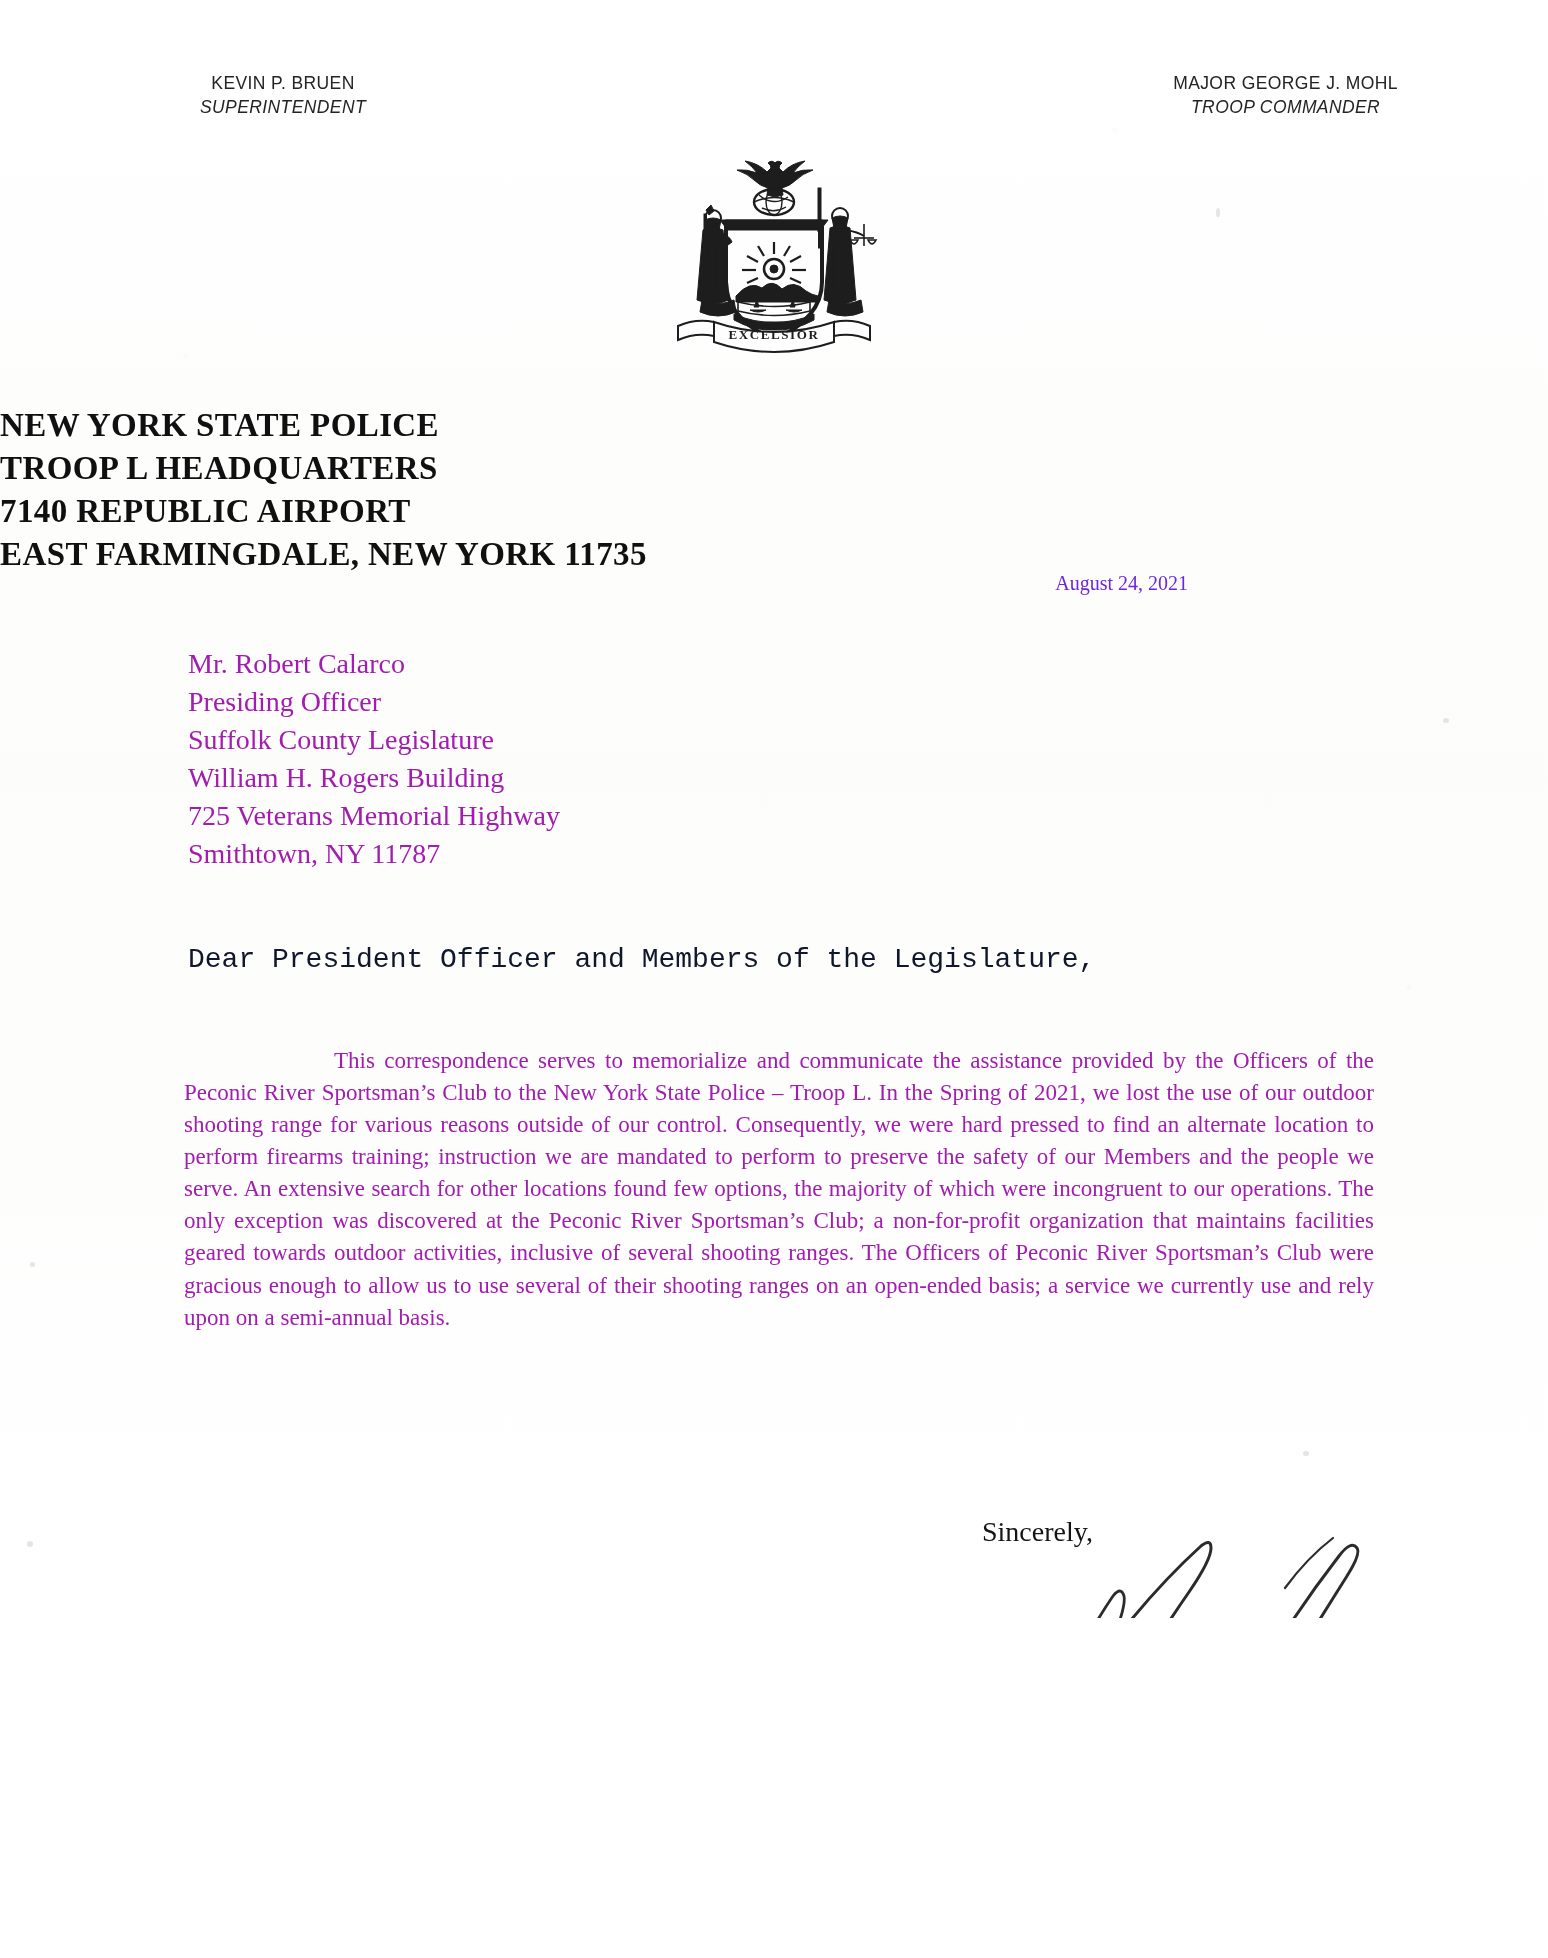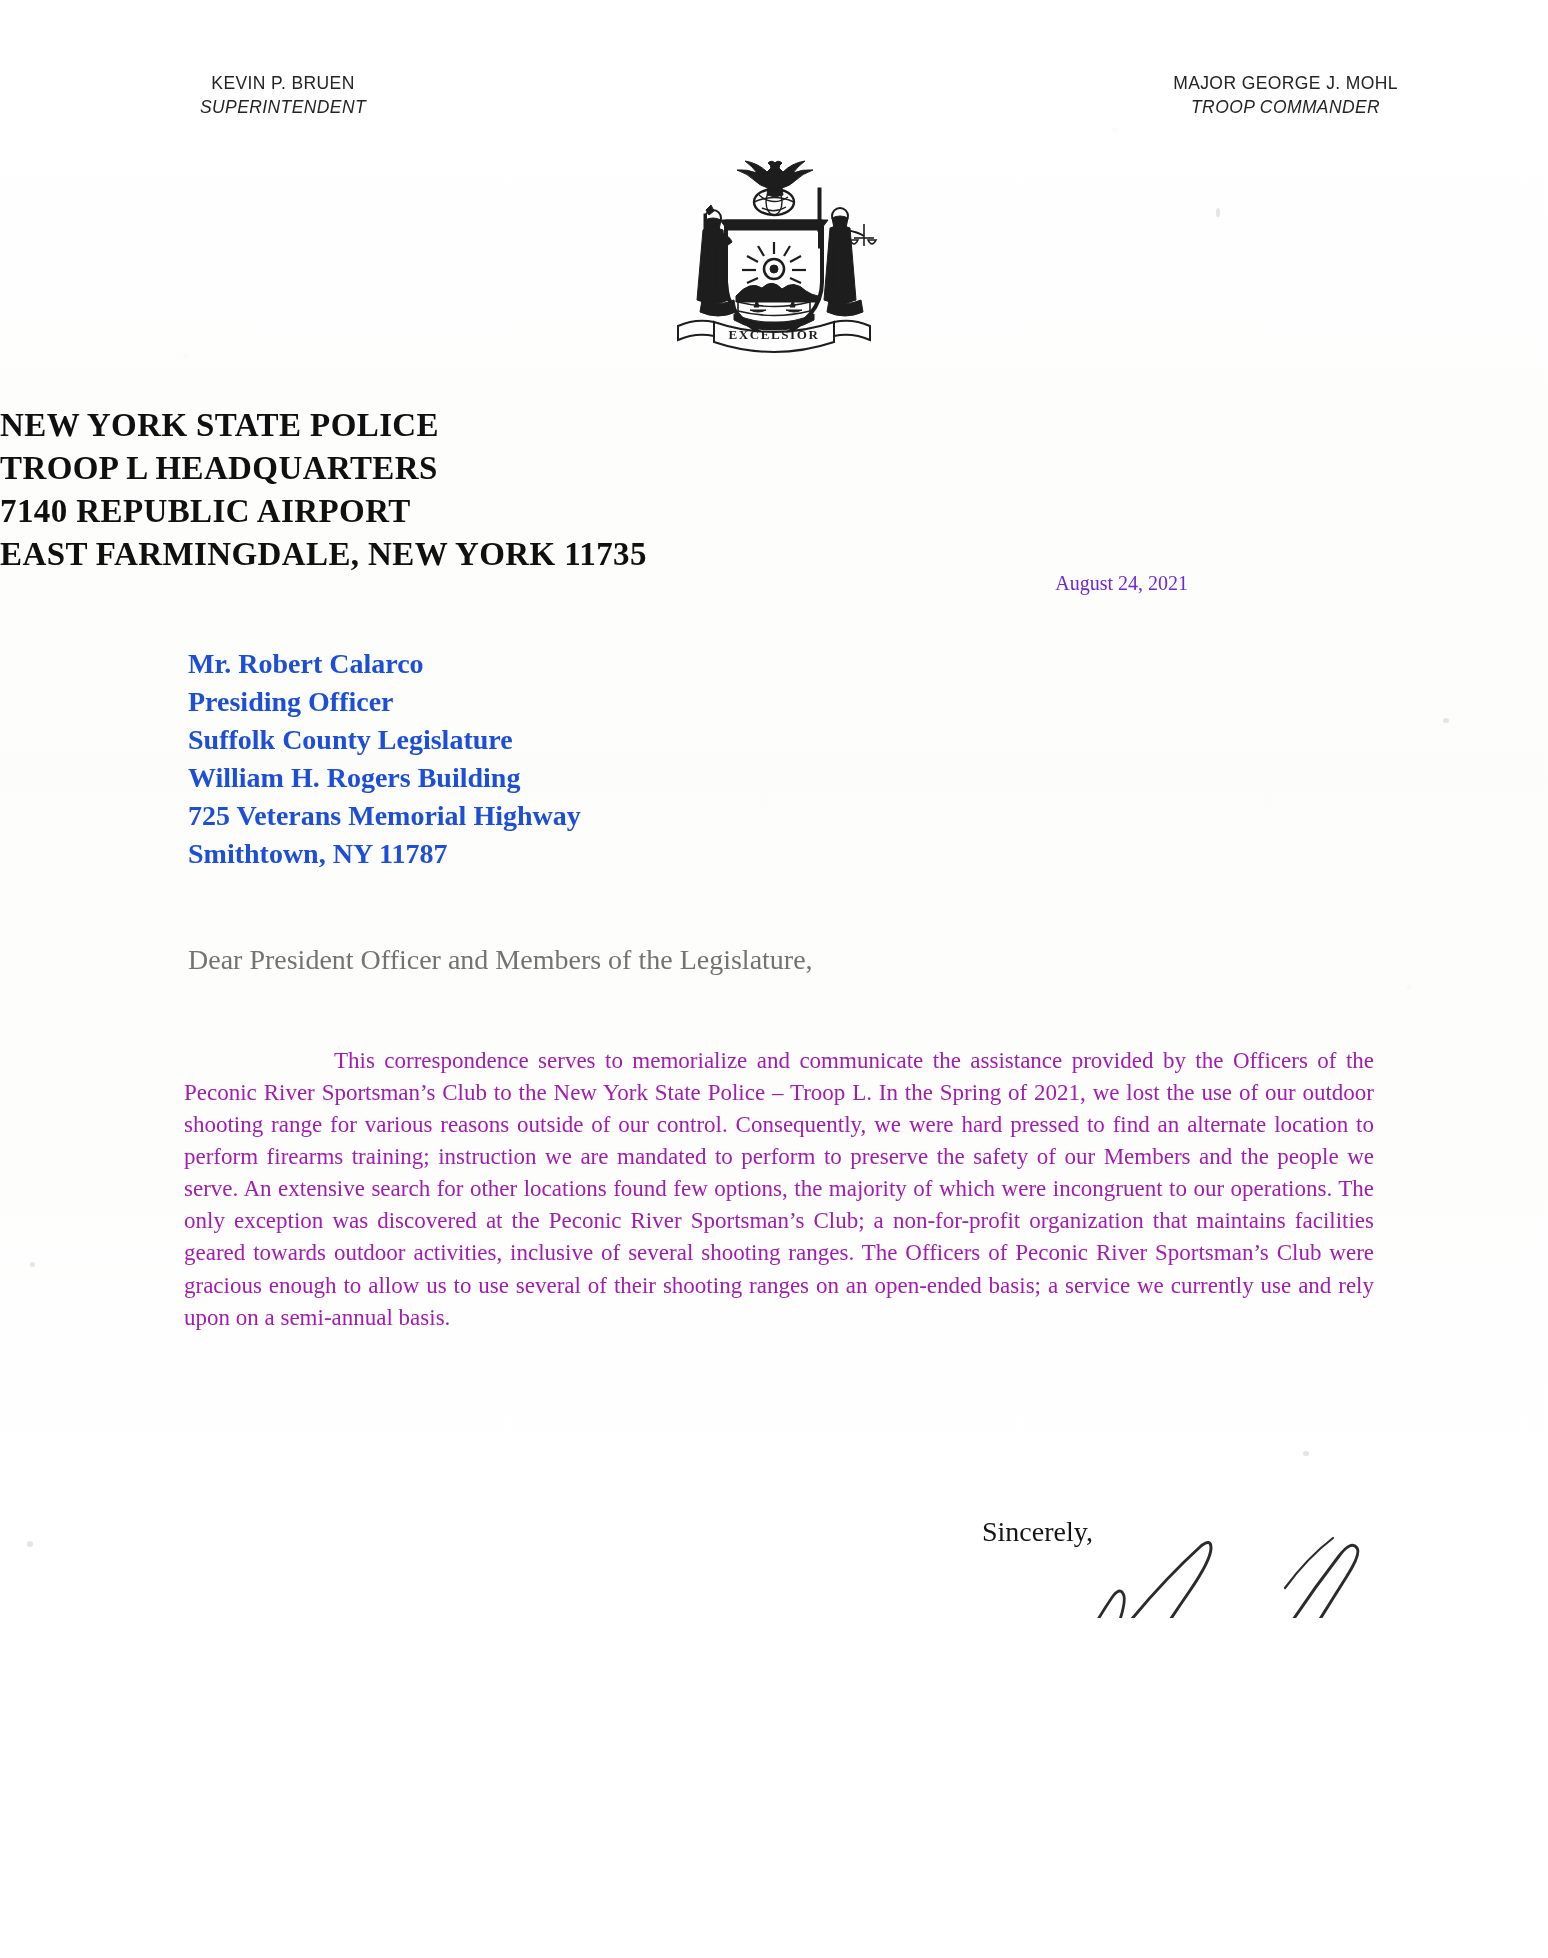"Mr. Robert Calarco" .recipient { color: #1d4ed8 -> #a21caf; font-weight: bold -> none }
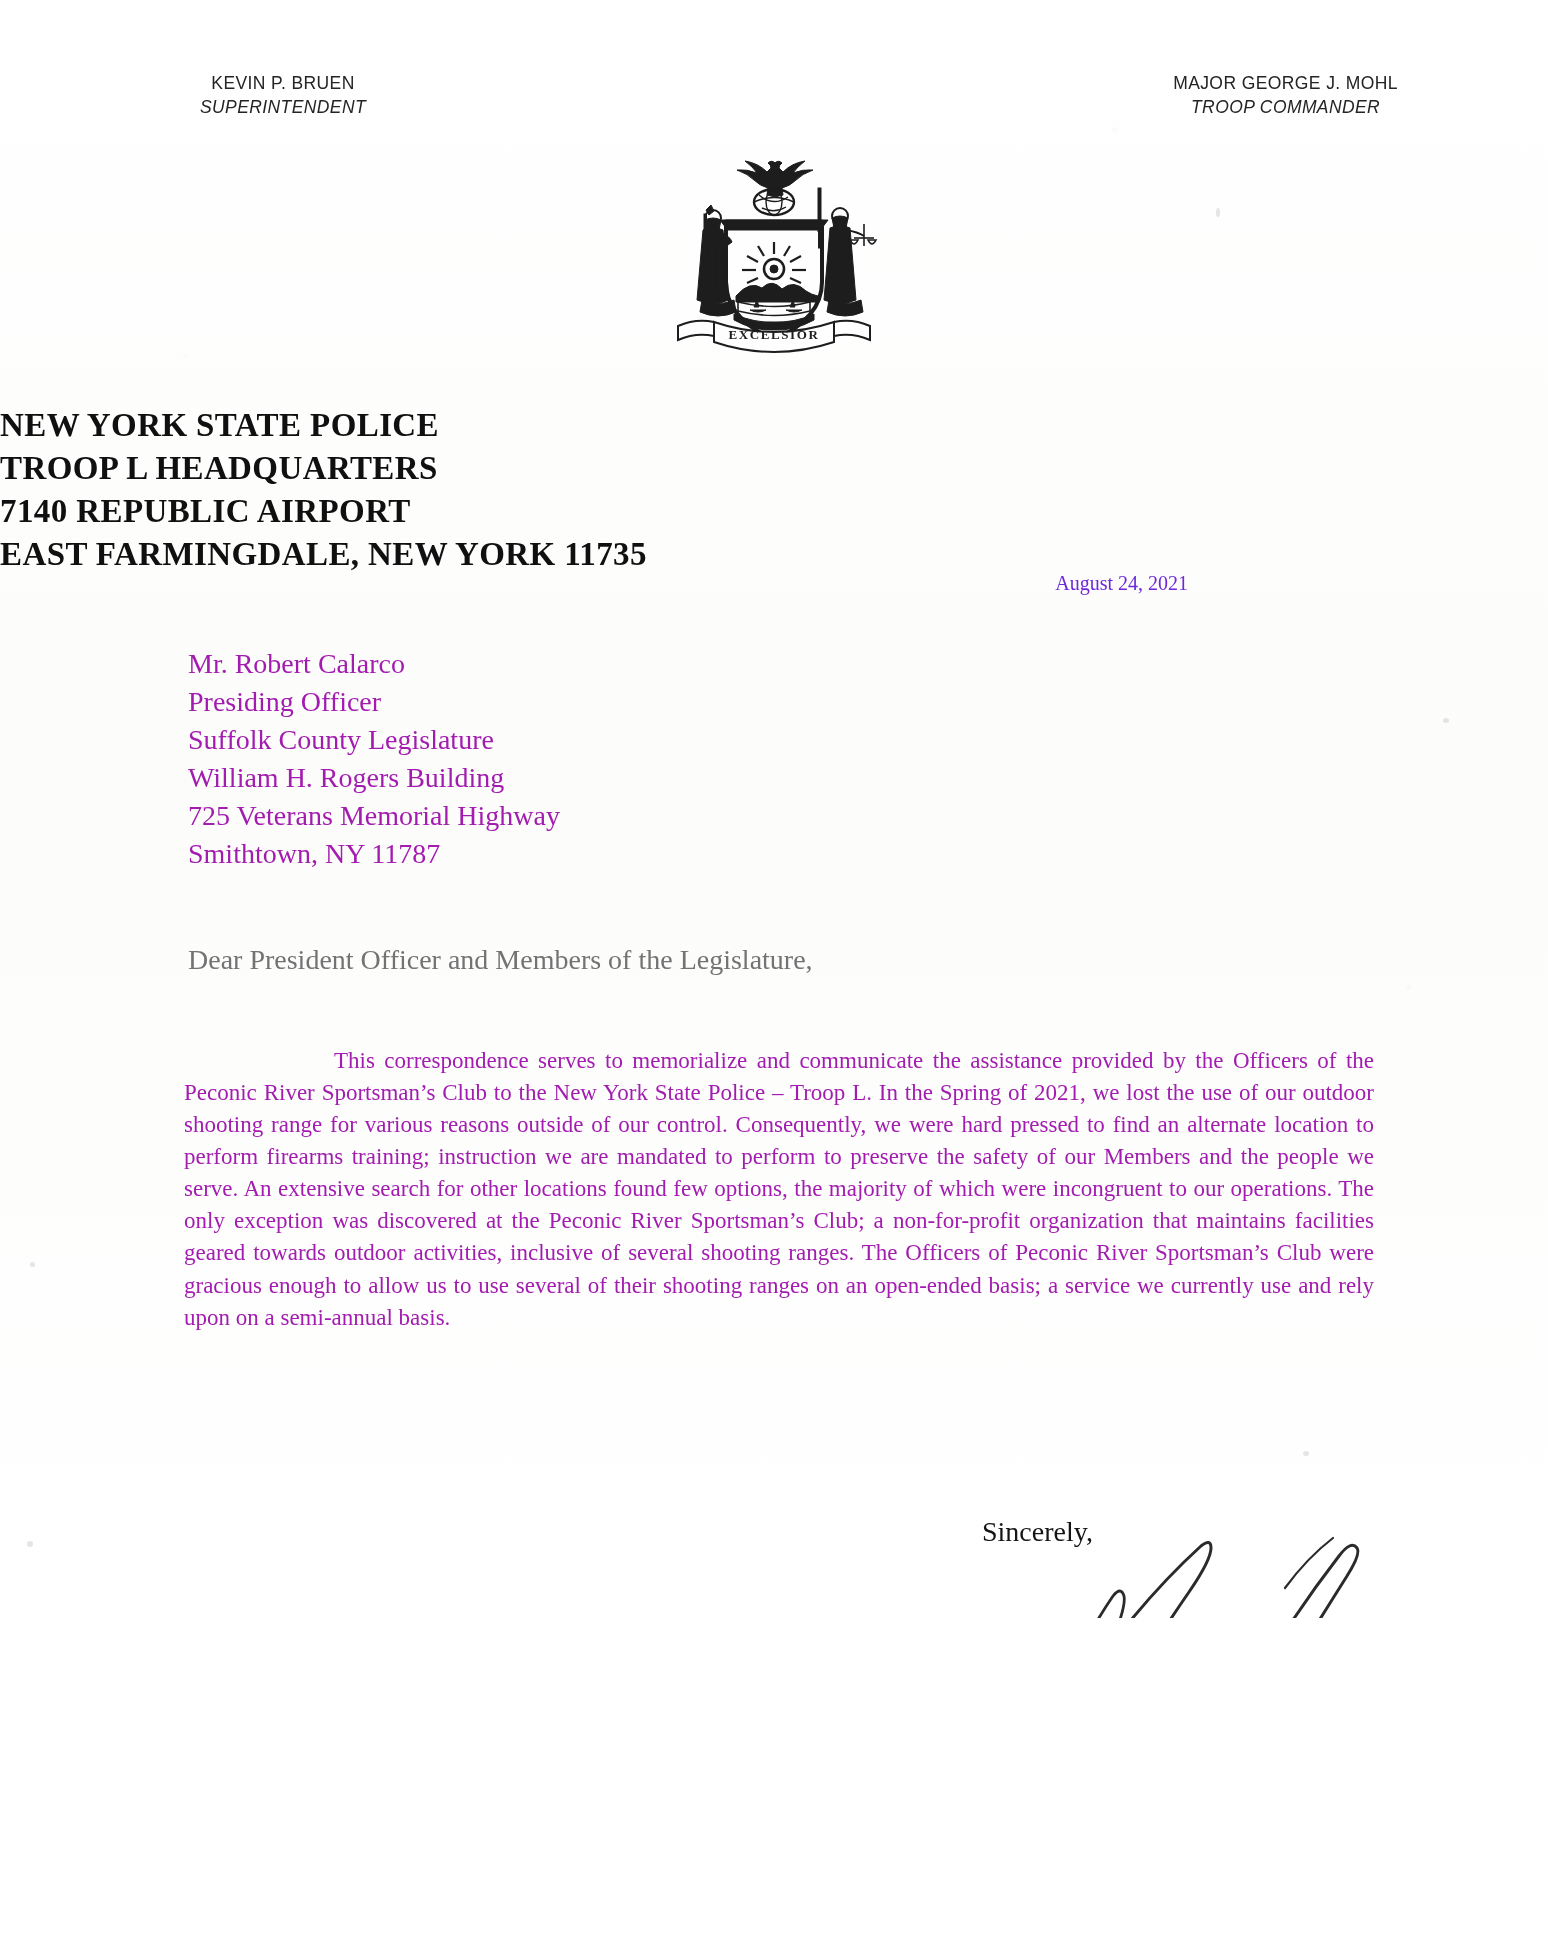"Dear President Officer and Members" .salutation { color: #737373 -> #0f172a; font-family: none -> Liberation Mono, monospace }
